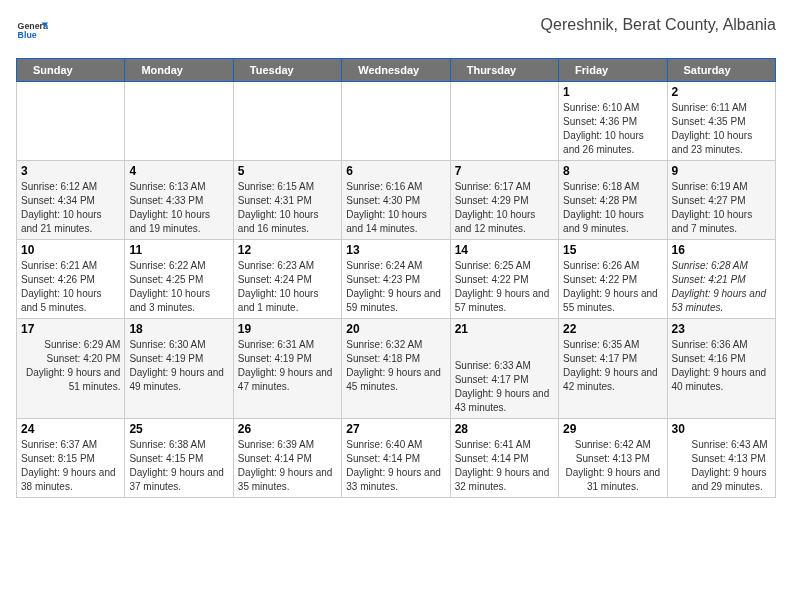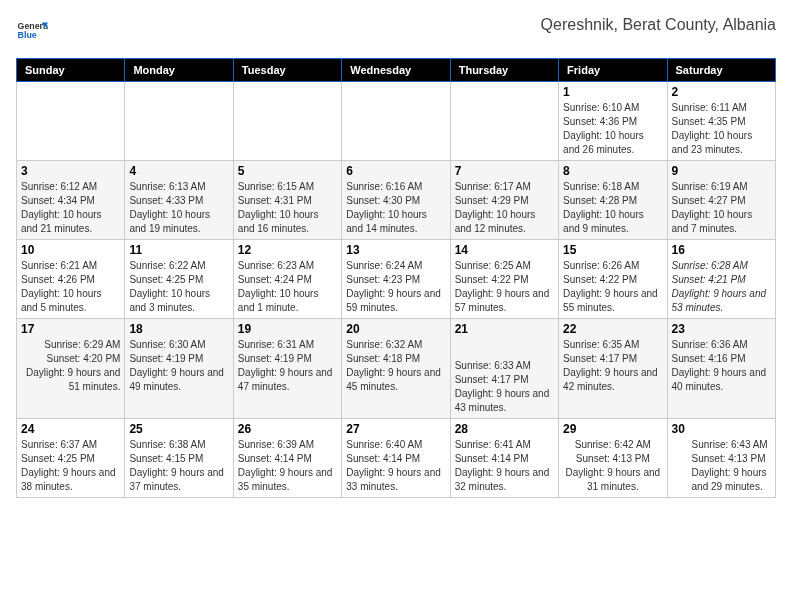"Sunday" thead tr th { background: #000000 -> #737373; padding: 5px 8px -> 5px 16px }
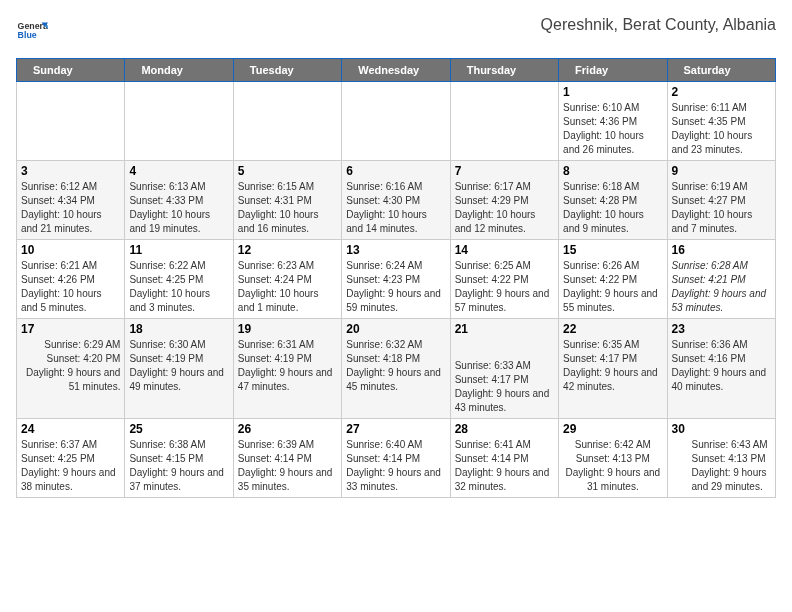"Sunrise: 6:37 AM" div.day-info { text: 4:25 -> 8:15 }
